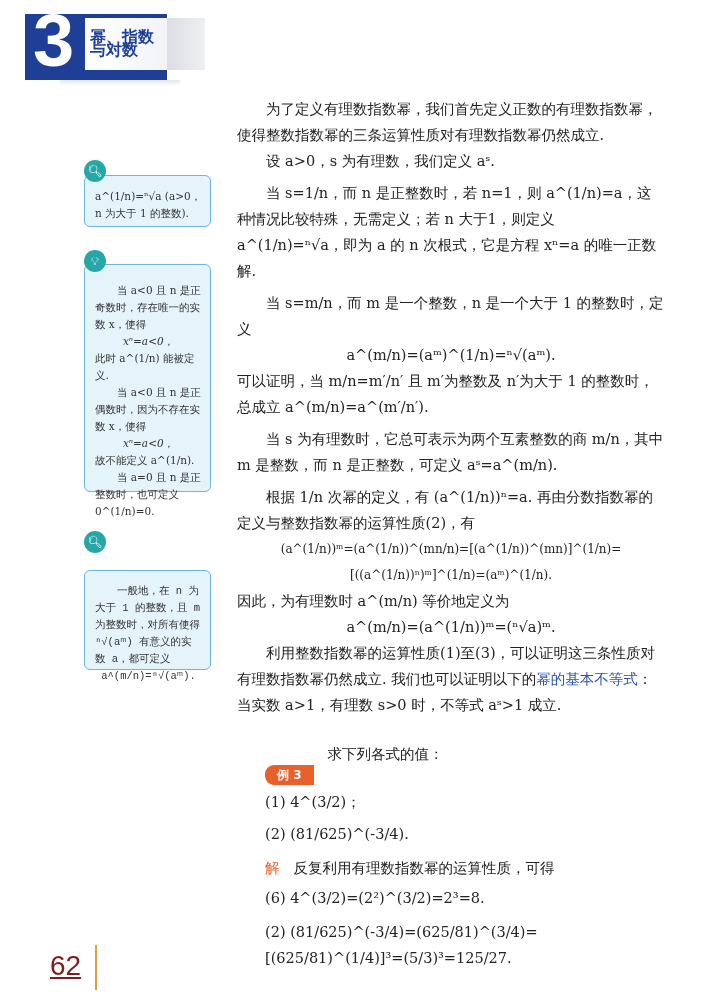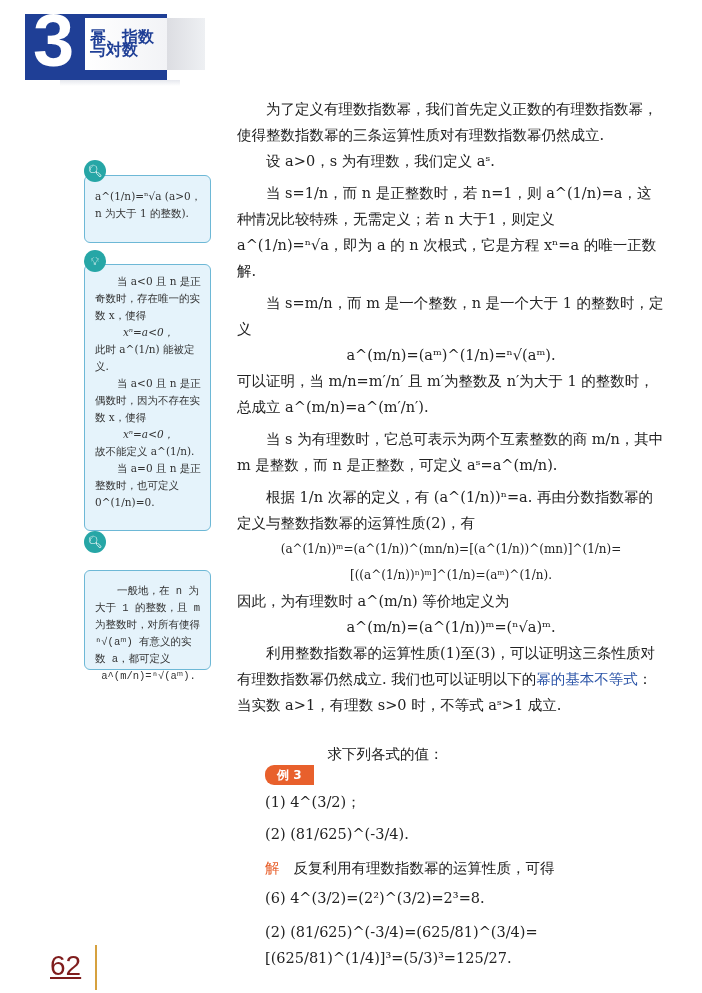"a^(1/n)=ⁿ√a (a>0，n 为大于 1 的整数)." div.side-box { height: 68px -> 52px }
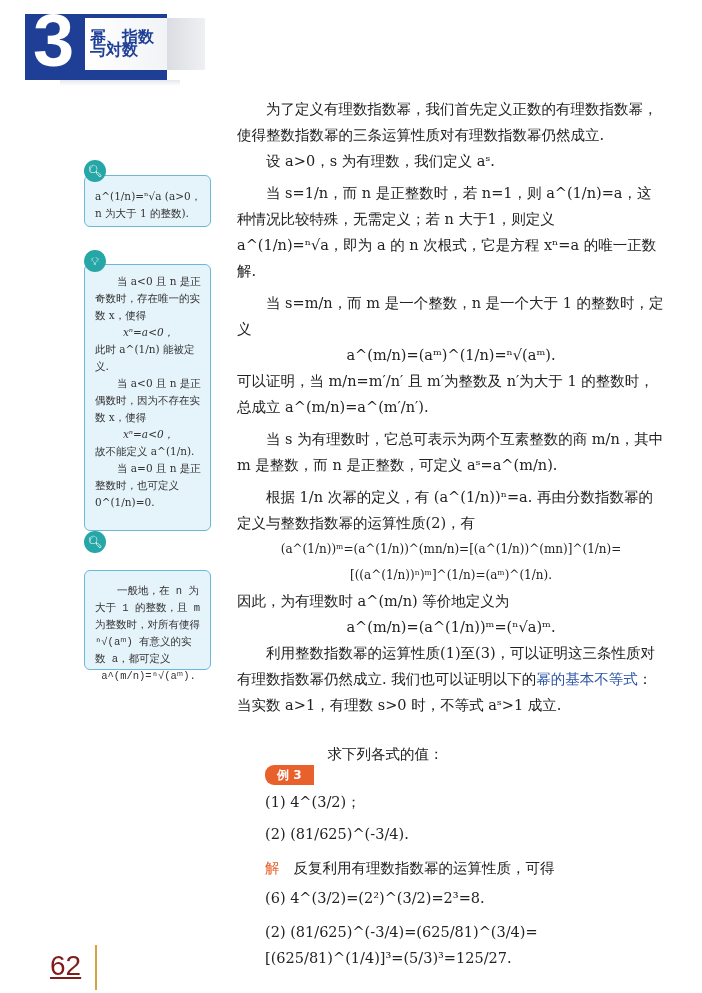"当 a<0 且 n 是正奇数时，存在唯一的实数" div.side-box { height: 267px -> 228px; padding-top: 8px -> 17px }
